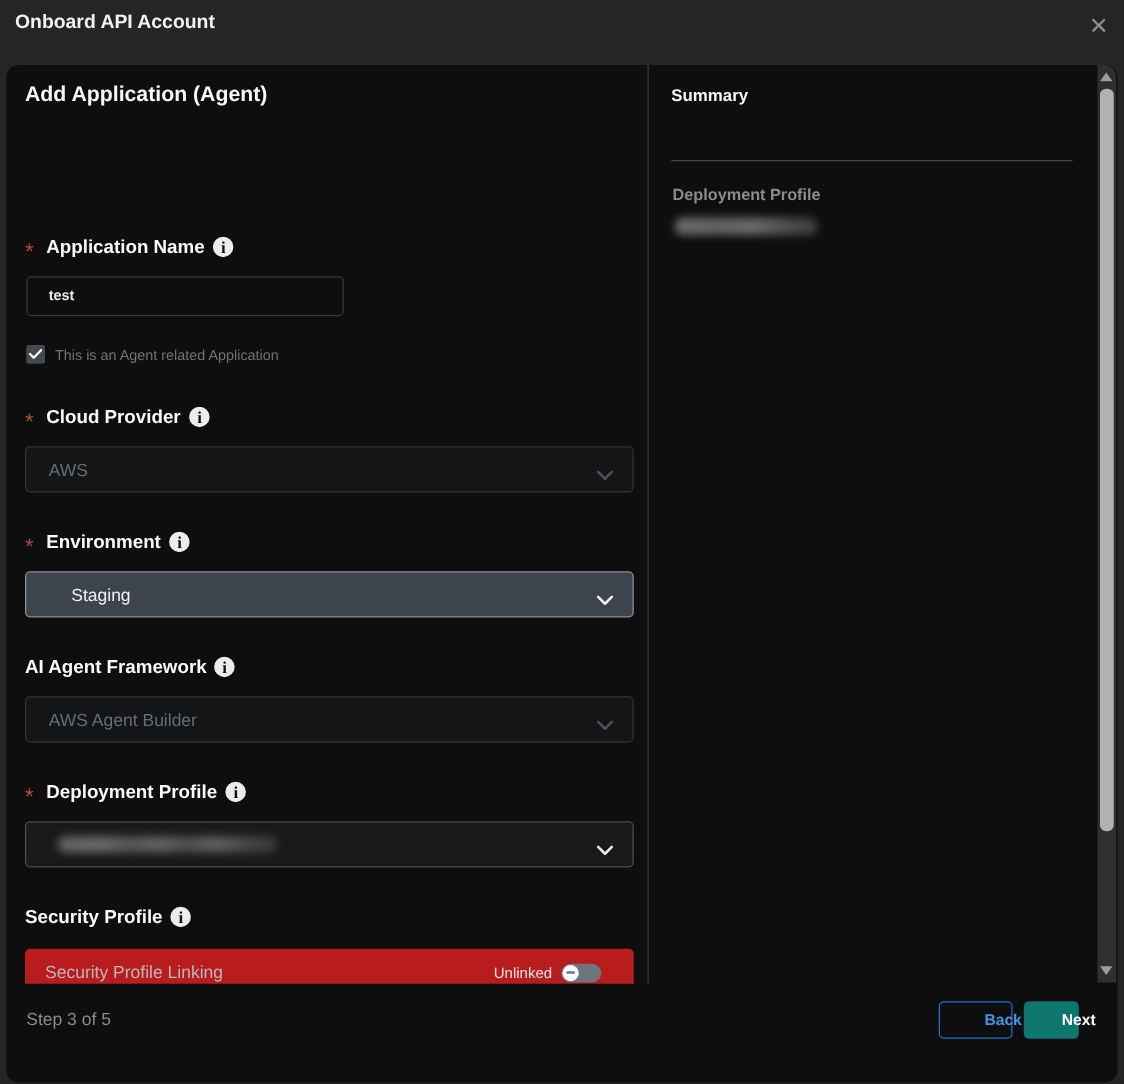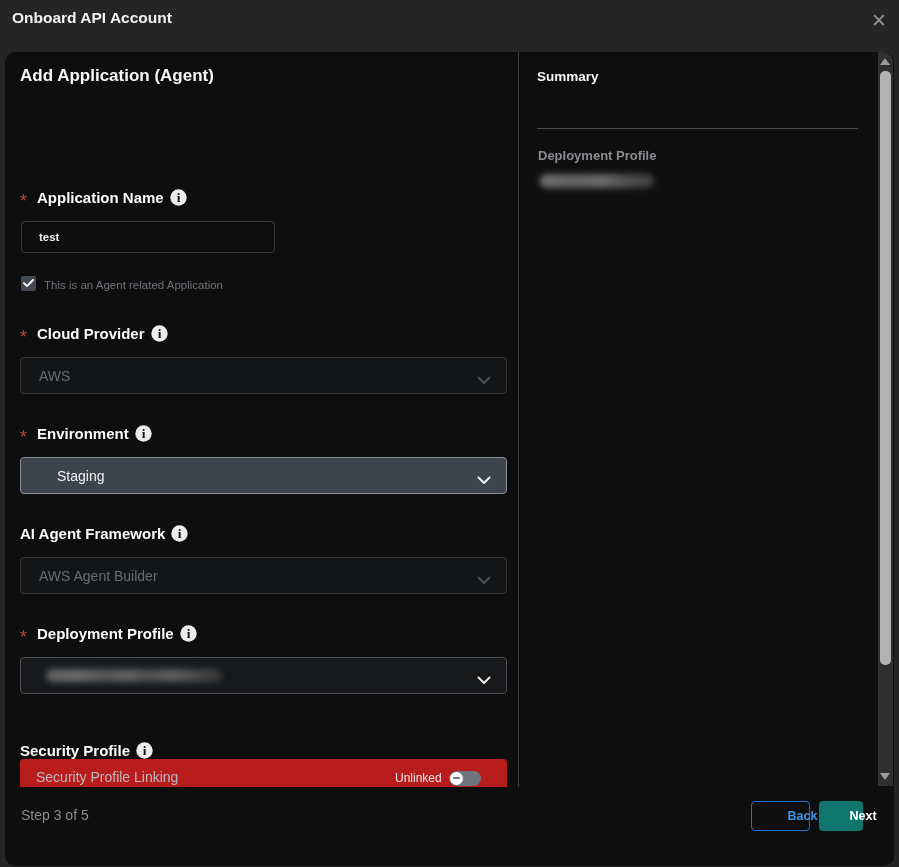"Security Profile" div.label { top: 690px -> 673px }
